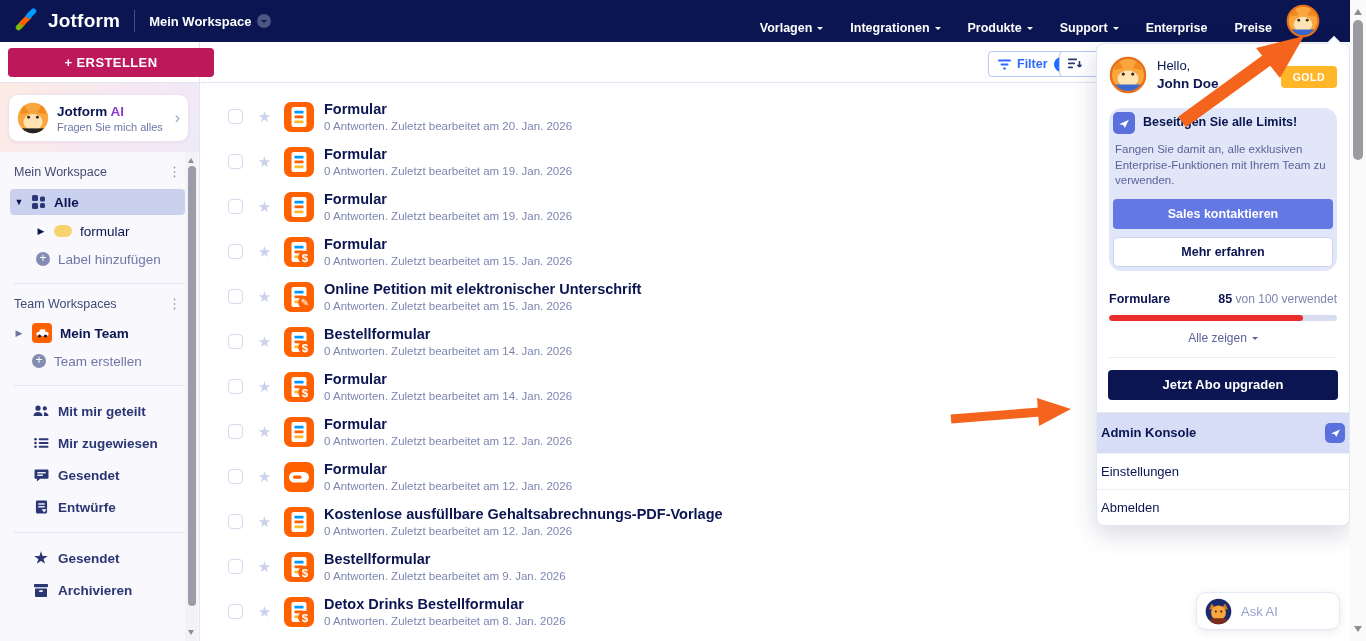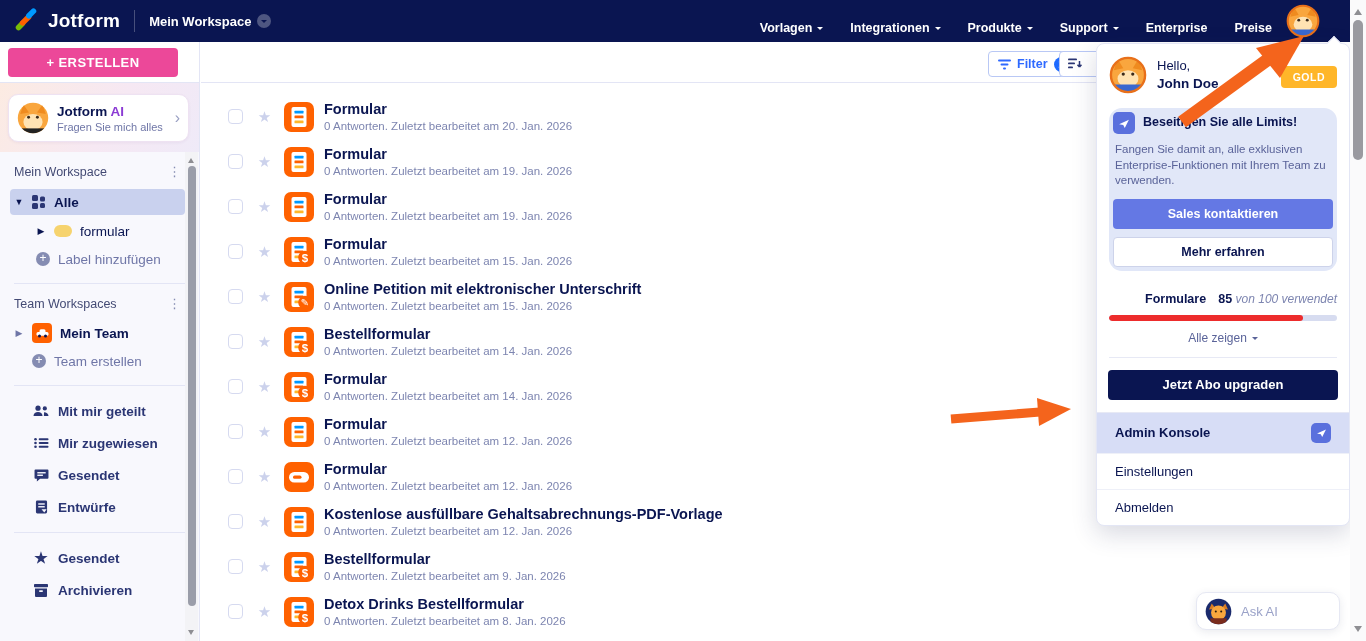"+ ERSTELLEN" .create-btn { background: #ec4899 -> #be185d; width: 170px -> 206px }
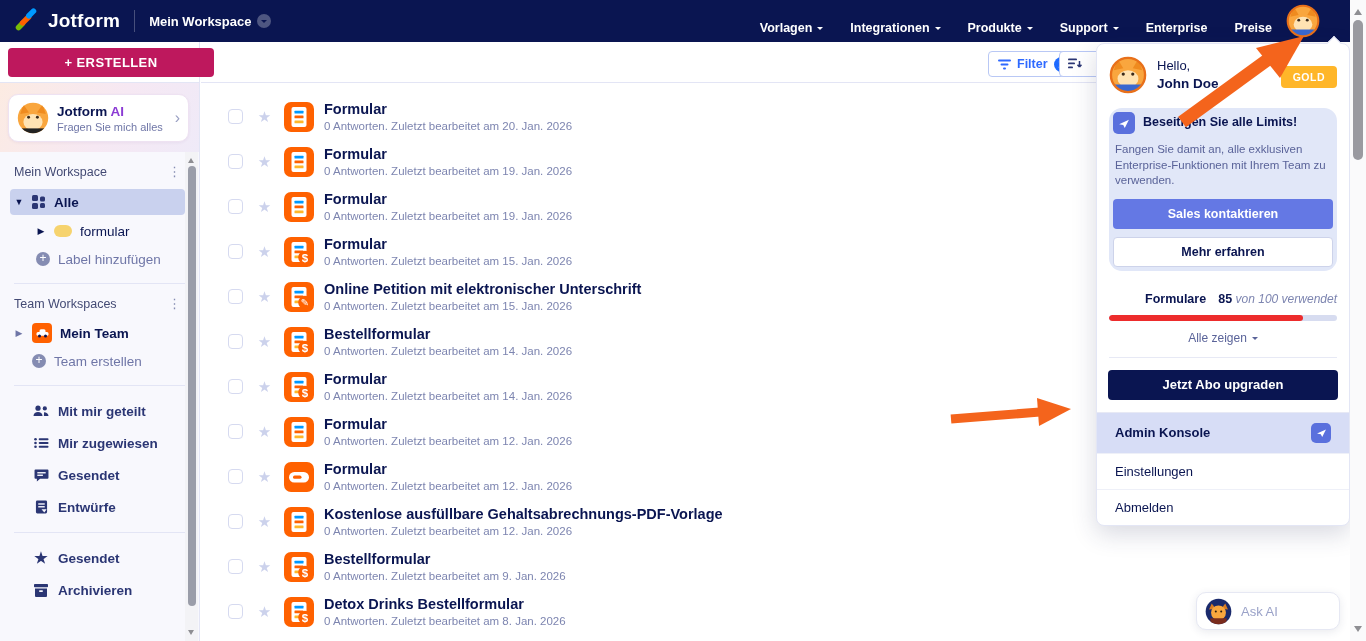"Formulare" .usage-row { margin-left: 36px -> none }
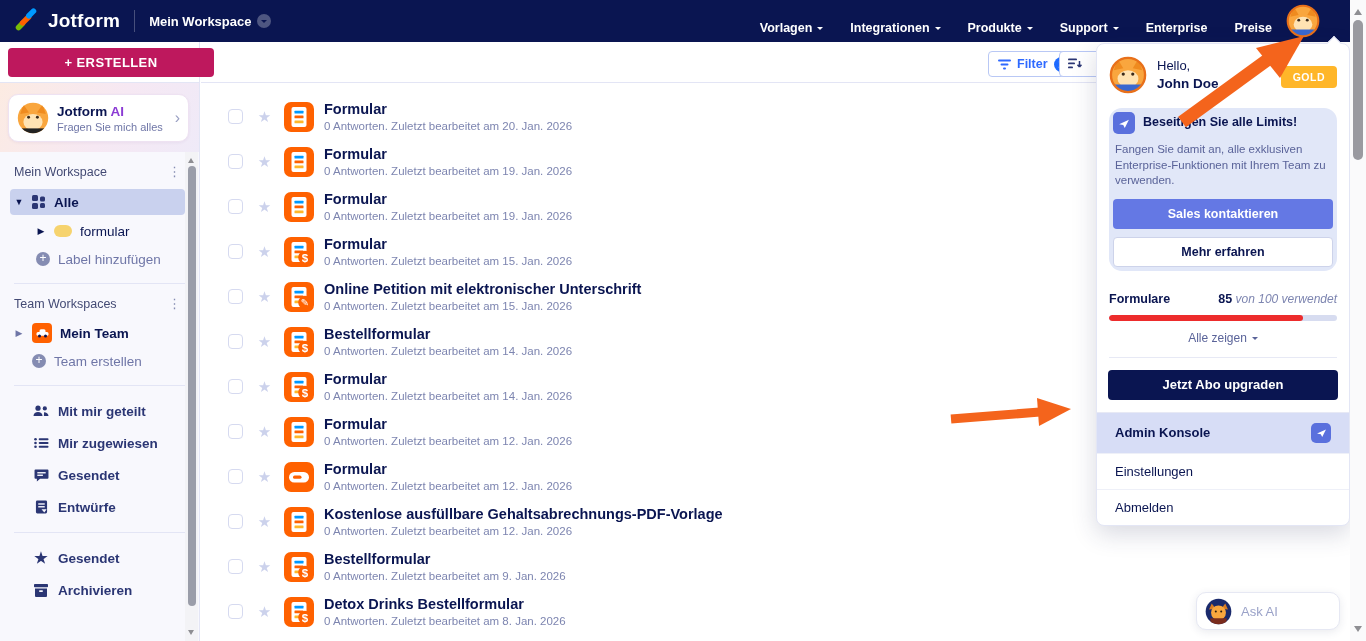"von 100 verwendet" .usage-val span { font-style: italic -> none }
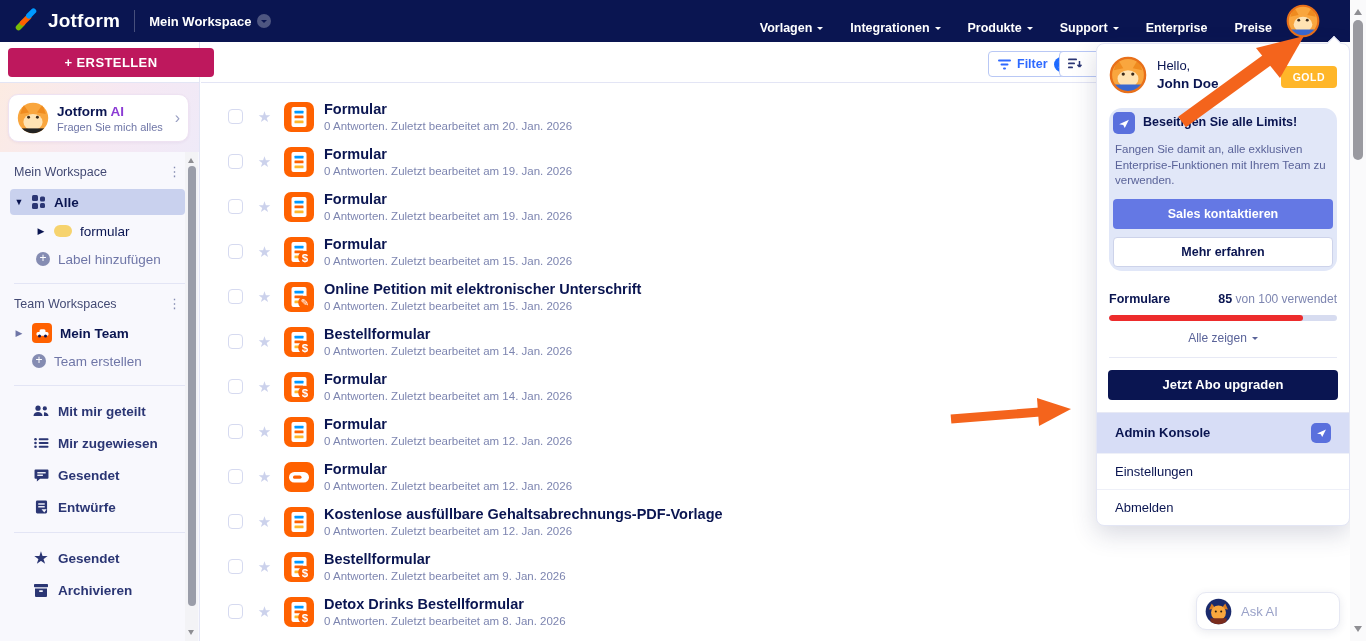"Admin Konsole" .um-item { padding: 10px 18px -> 10px 4px }
